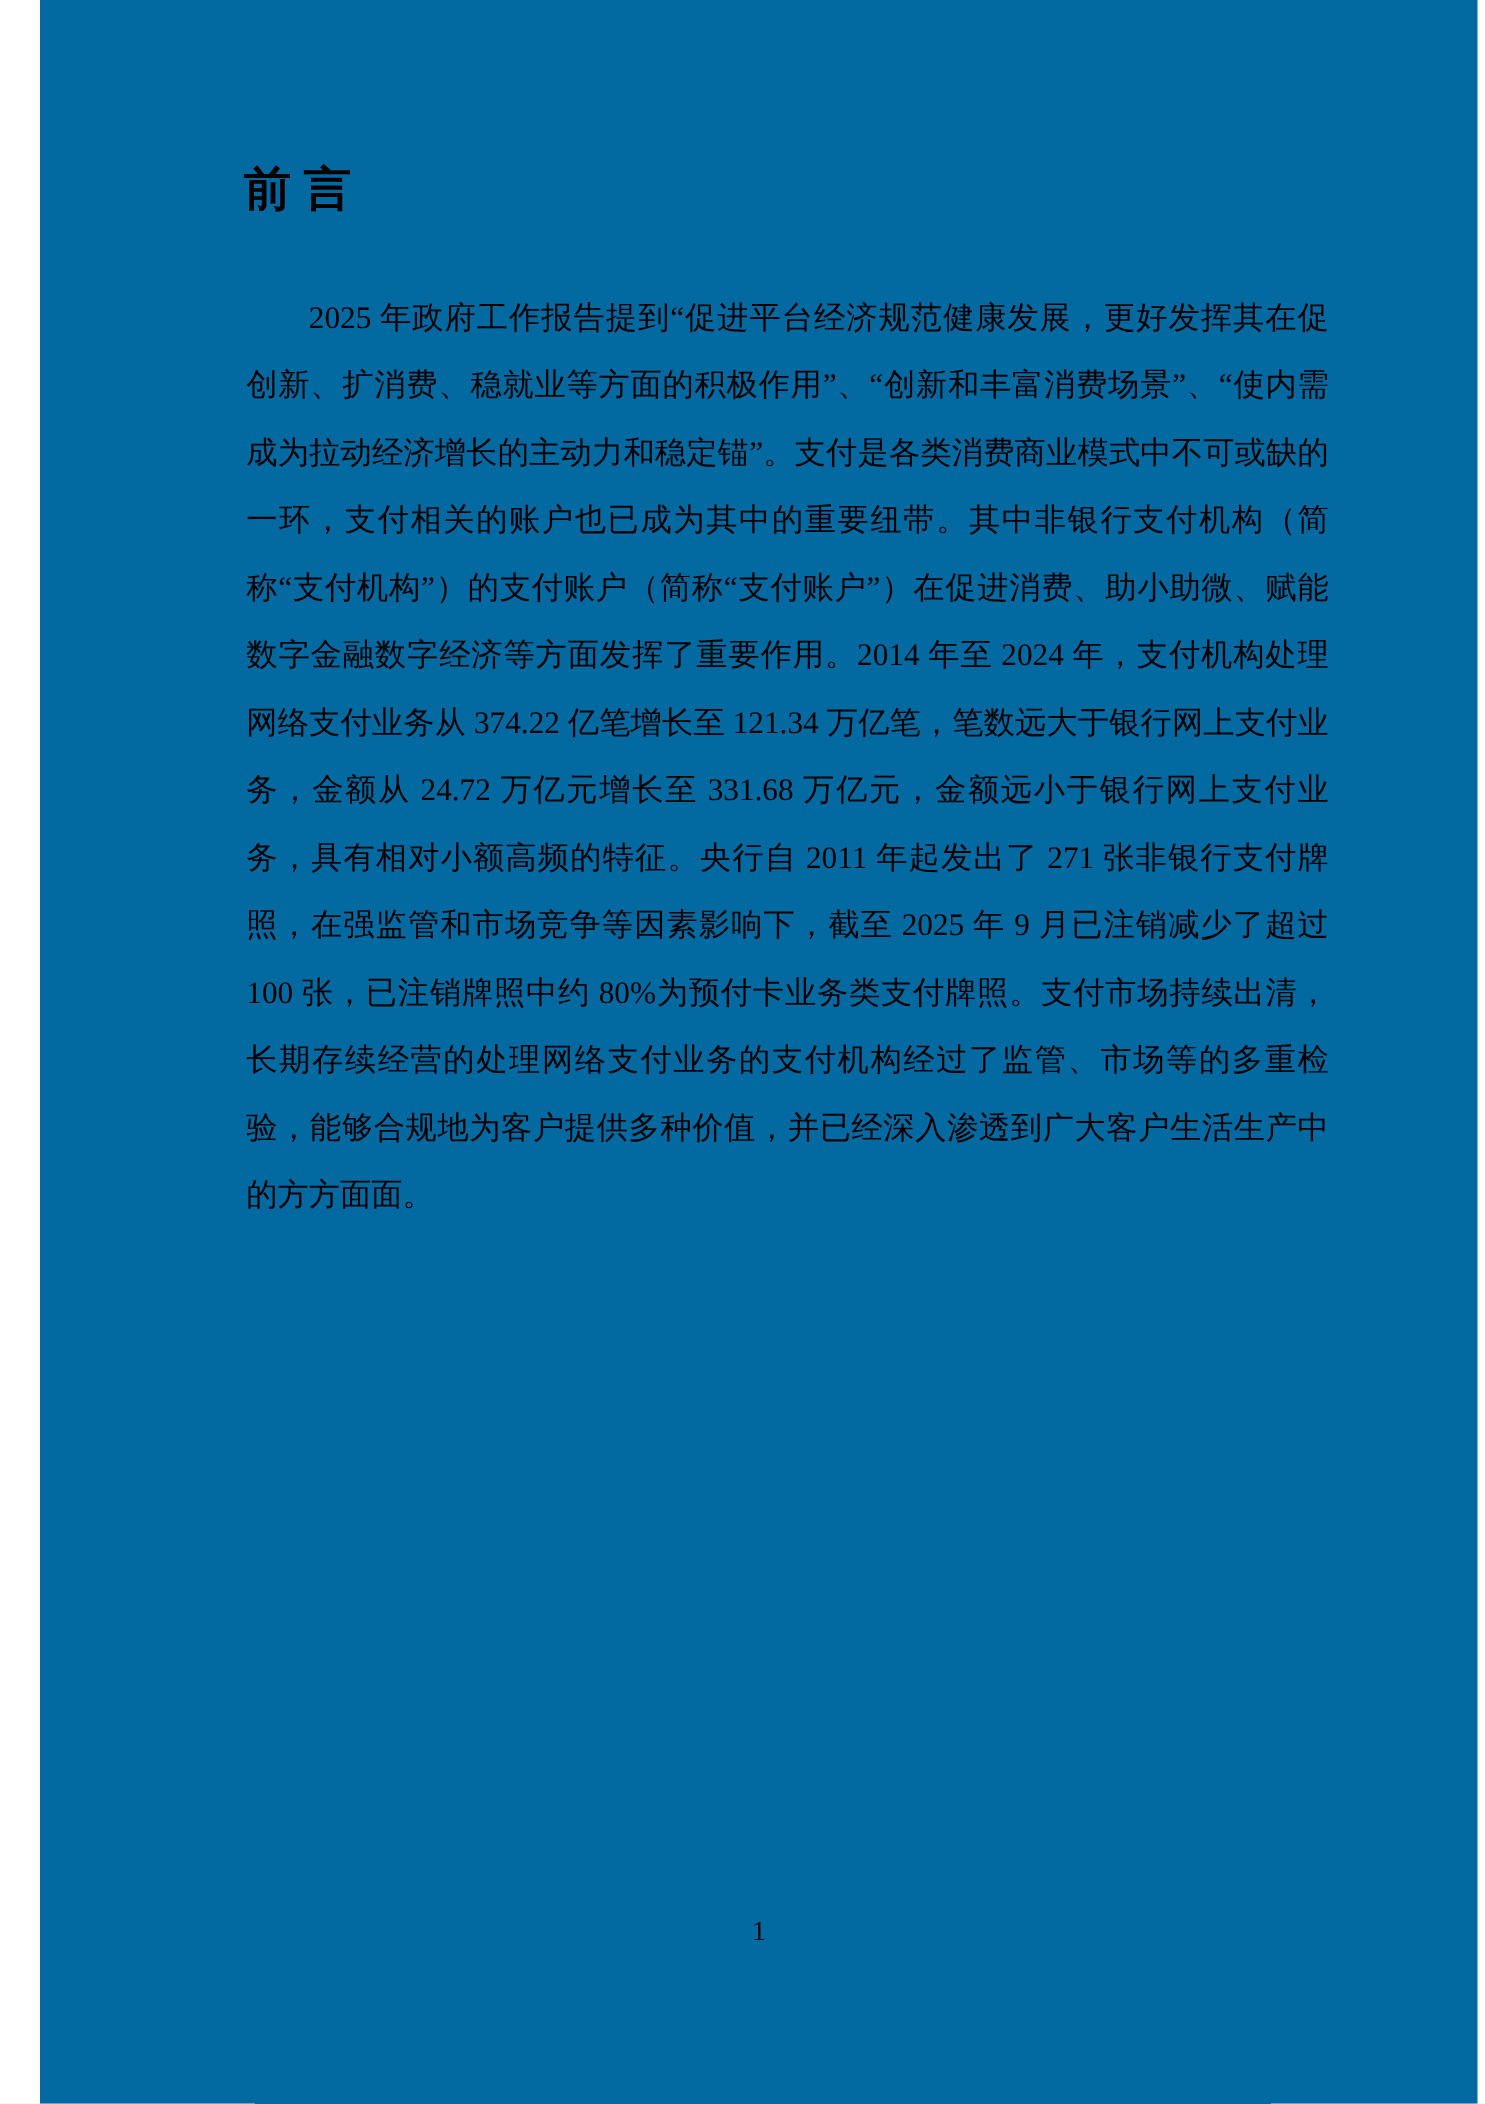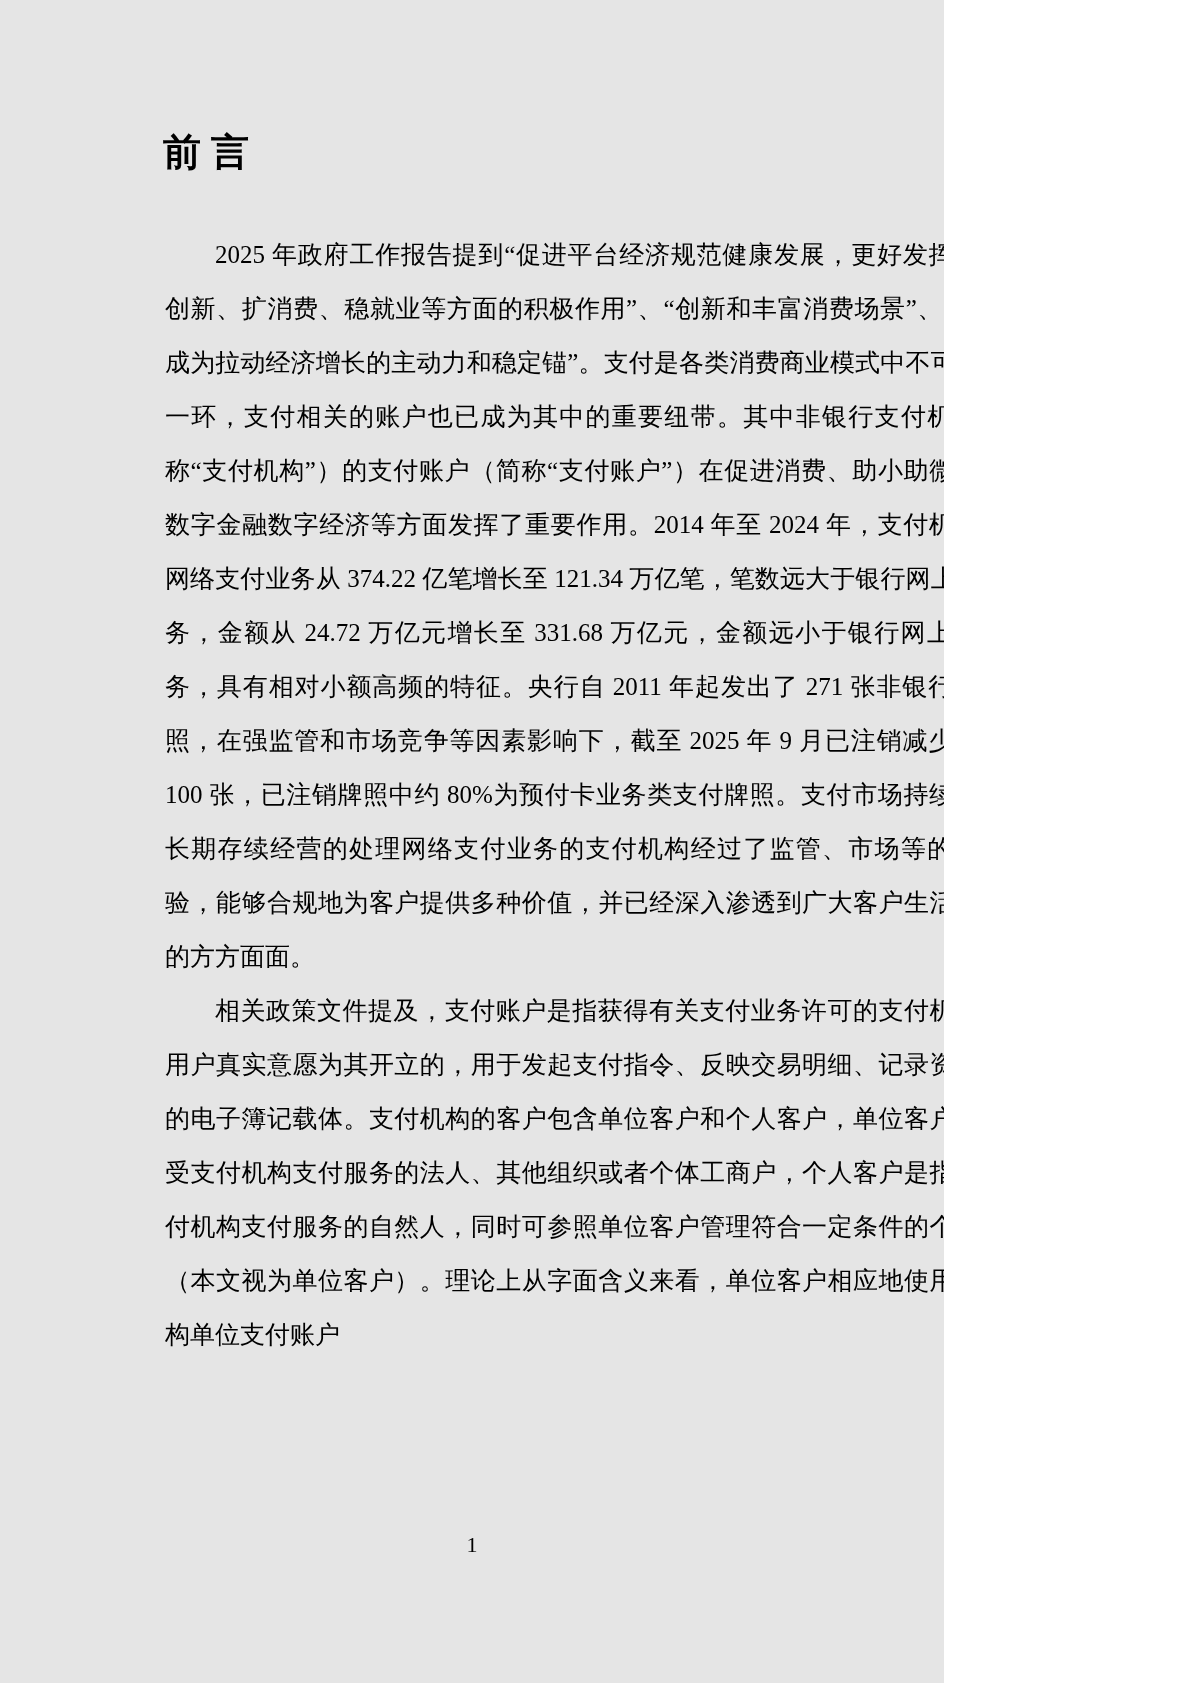"前言" .page { background: #e5e5e5 -> #0369a1; margin-left: none -> 32px; width: 944px -> 1150px }
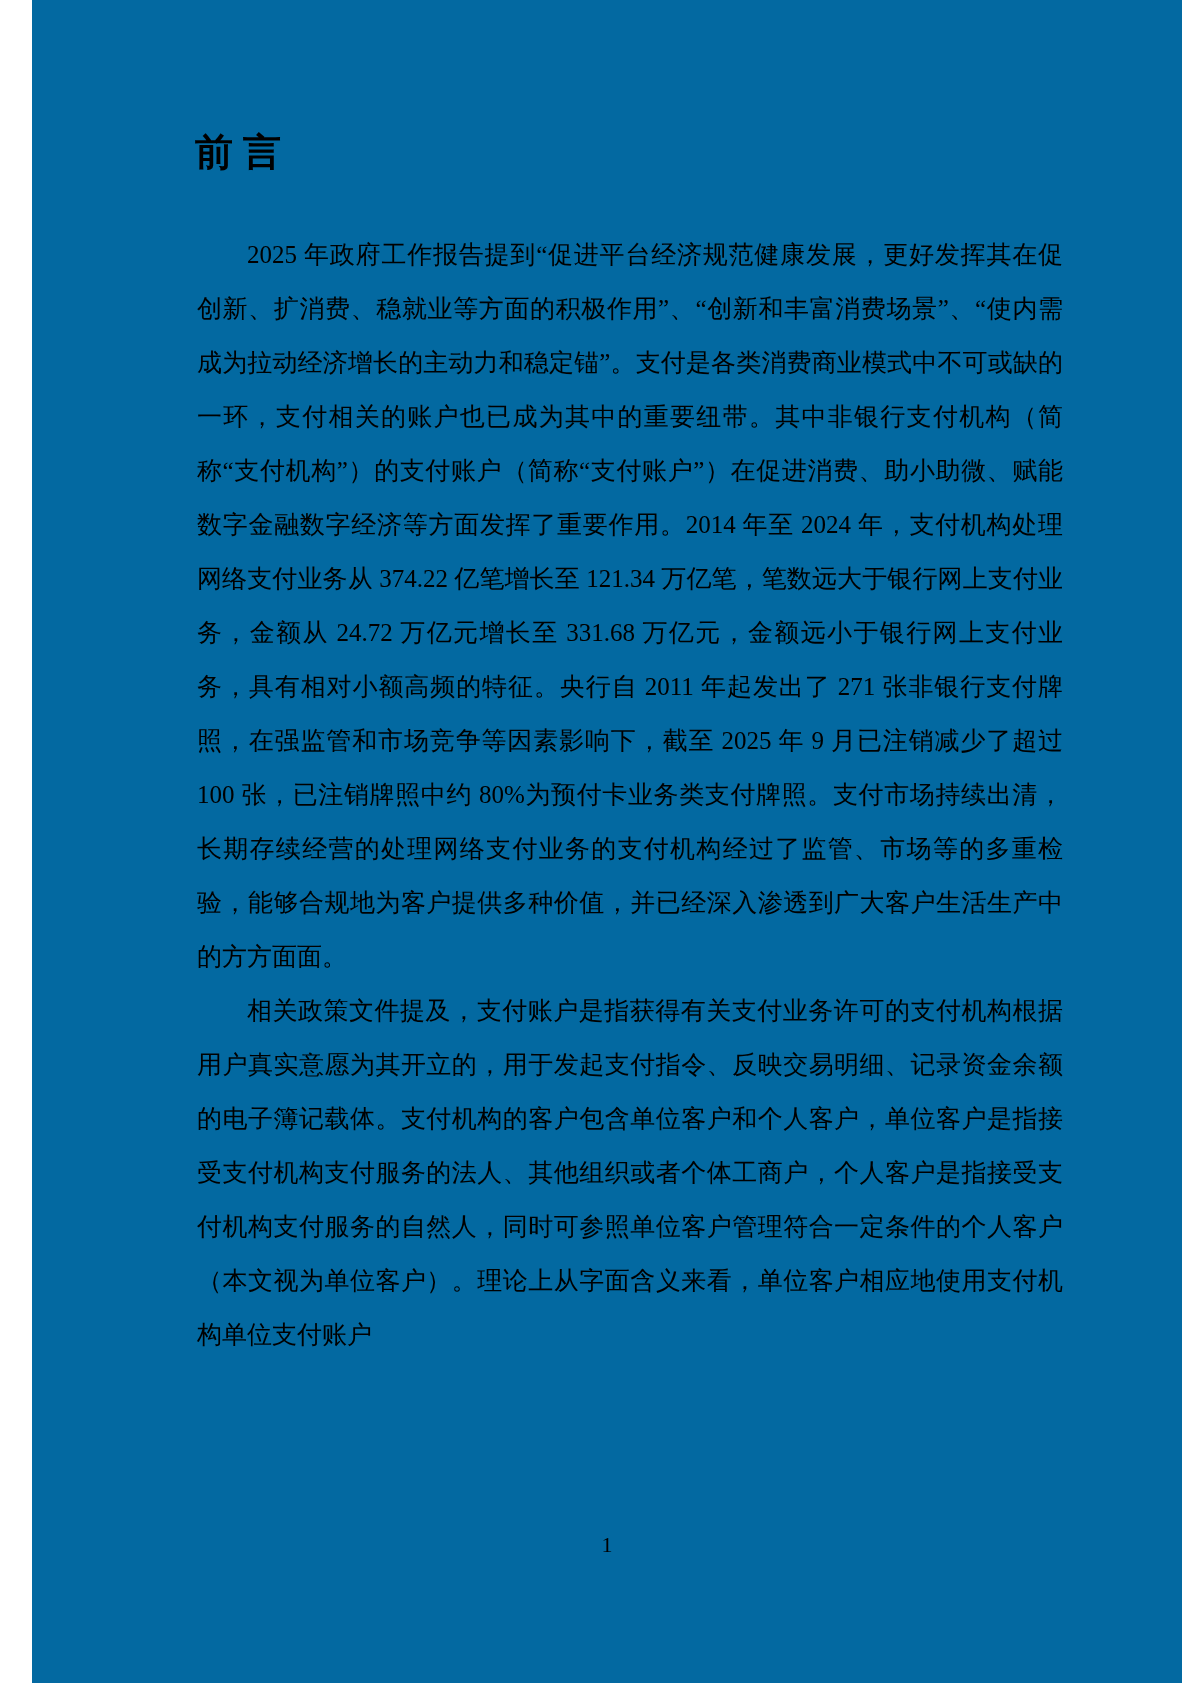"相关政策文件提及，支付账户是指获得有关支付业务许可的支付机构根据用户真实意愿为其" p.para { html: <p>相关政策文件提及，支付账户是指获得有关支付业务许可的支付机构根据用户真实意愿为其开立的，用于发起支付指令、反映交易明细、记录资金余额的电子簿记载体。支付机构的客户包含单位客户和个人客户，单位客户是指接受支付机构支付服务的法人、其他组织或者个体工商户，个人客户是指接受支付机构支付服务的自然人，同时可参照单位客户管理符合一定条件的个人客户（本文视为单位客户）。理论上从字面含义来看，单位客户相应地使用支付机构单位支付账户</p> -> none }
